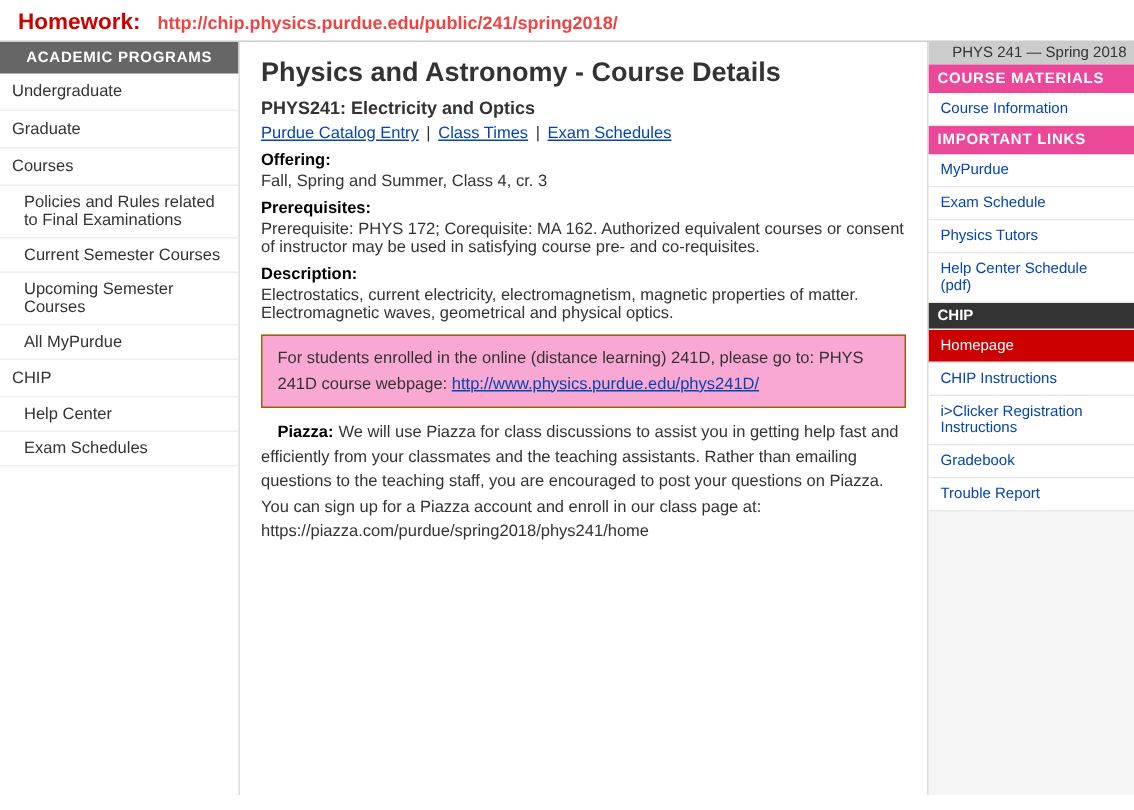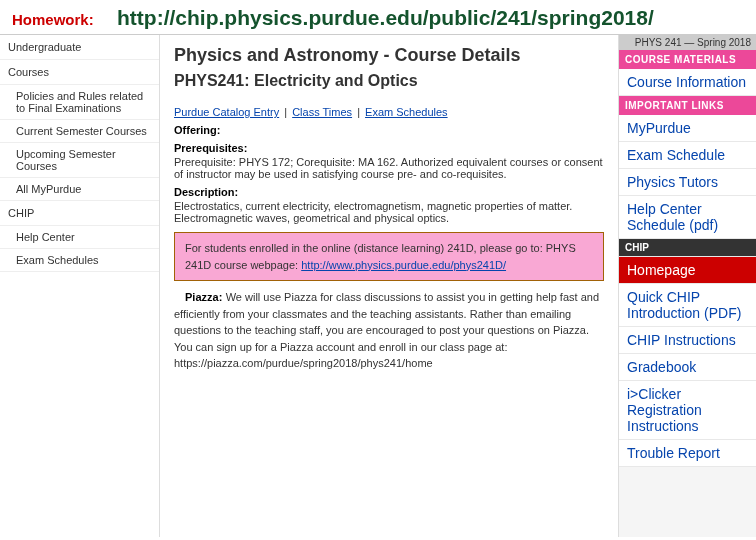"http://chip.physics.purdue.edu/public/24" .top-bar .url { color: #14532d -> #ef4444; font-size: 21px -> 12px; margin-left: 20px -> 8px }
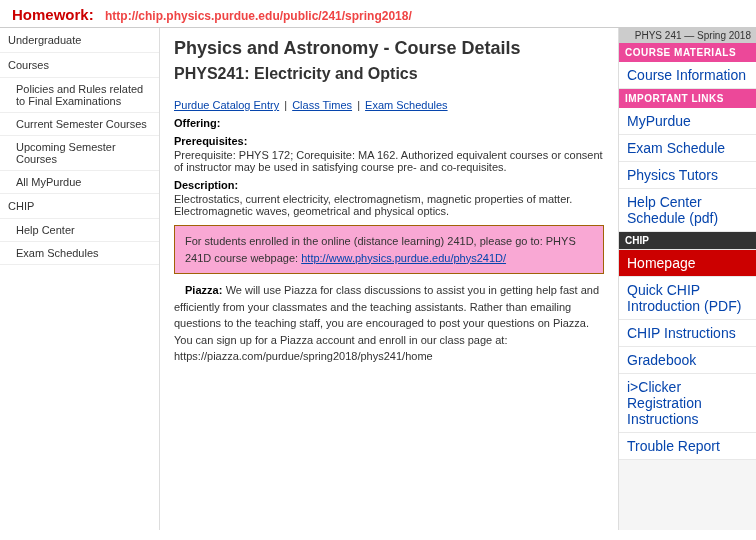"ACADEMIC PROGRAMS" div.sidebar-header { html: none -> <div>ACADEMIC PROGRAMS</div> }
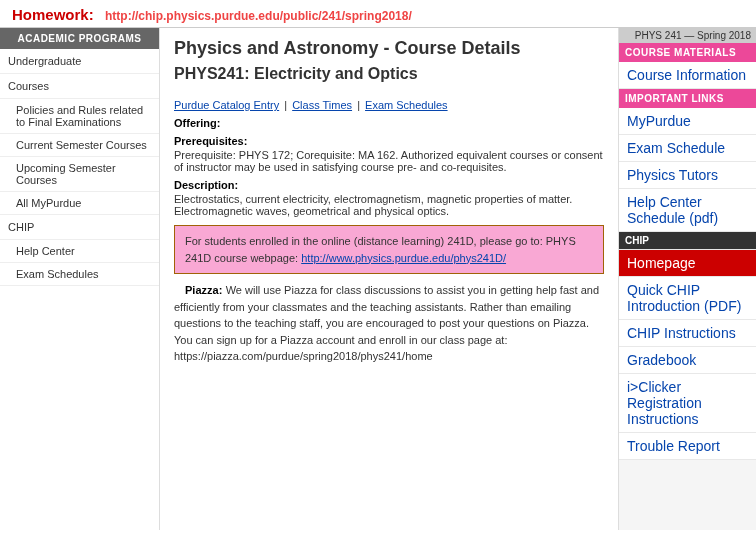"PHYS241: Electricity and Optics" .course-id { font-size: 16px -> 12px; margin-bottom: 16px -> 4px }
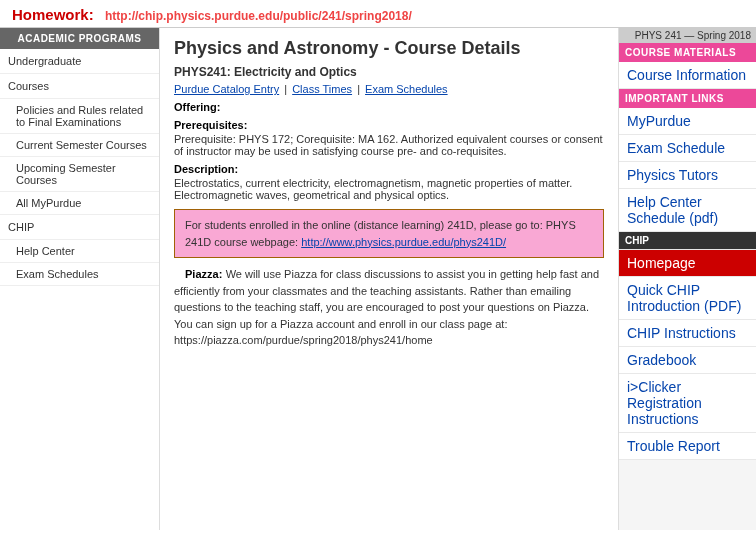"Course Information" .right-item { font-size: 14px -> 10px }
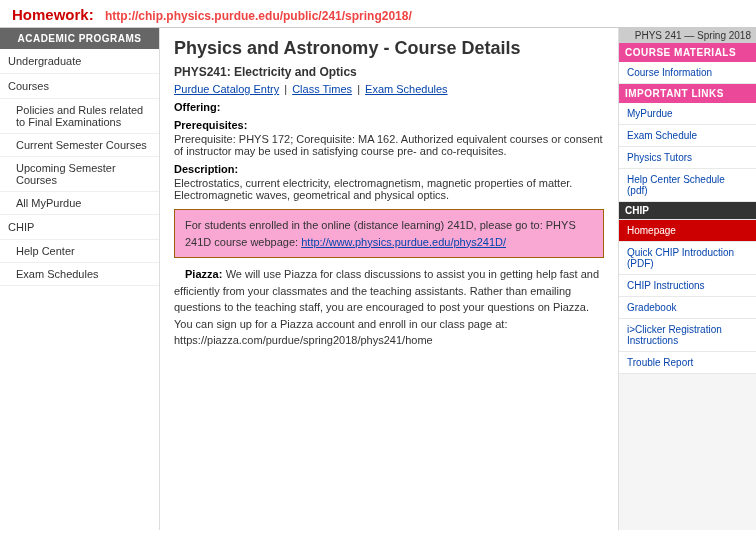"Graduate" div.sidebar-item { html: none -> <div>Graduate</div> }
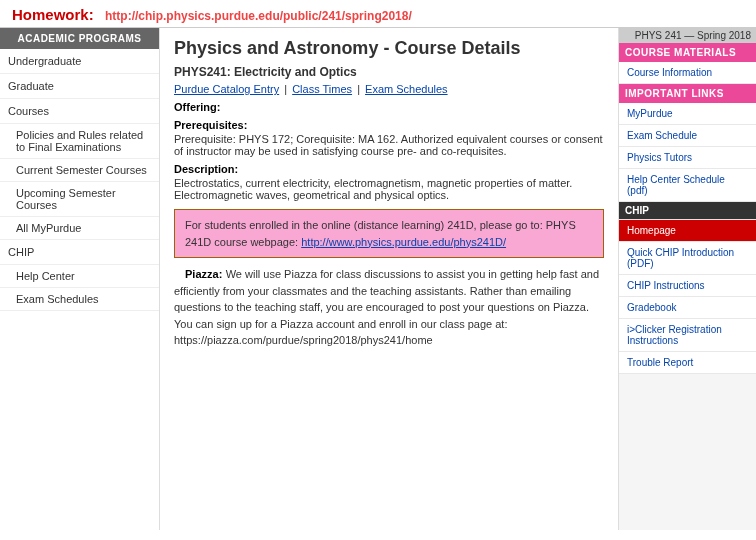"Fall, Spring and Summer, Class" div.section-text { html: none -> <div>Fall, Spring and Summer, Class 4, cr. 3</div> }
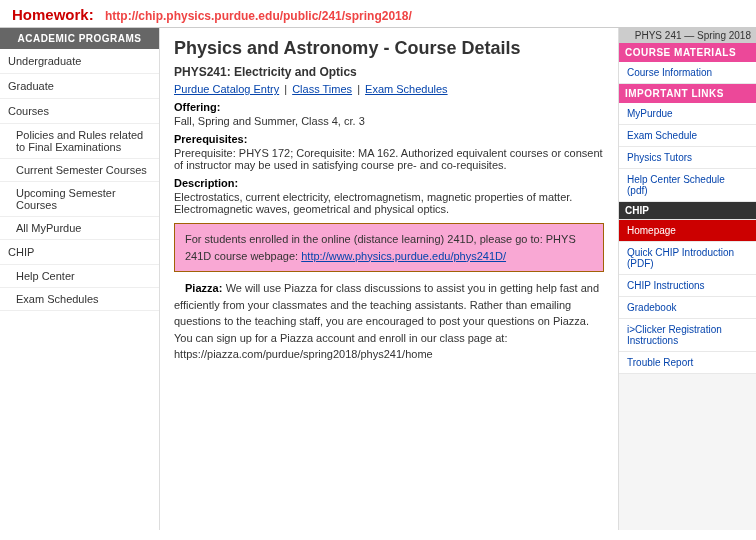"Quick CHIP Introduction (PDF)" div.right-item { html: <div>Quick CHIP Introduction (PDF)</div> -> none }
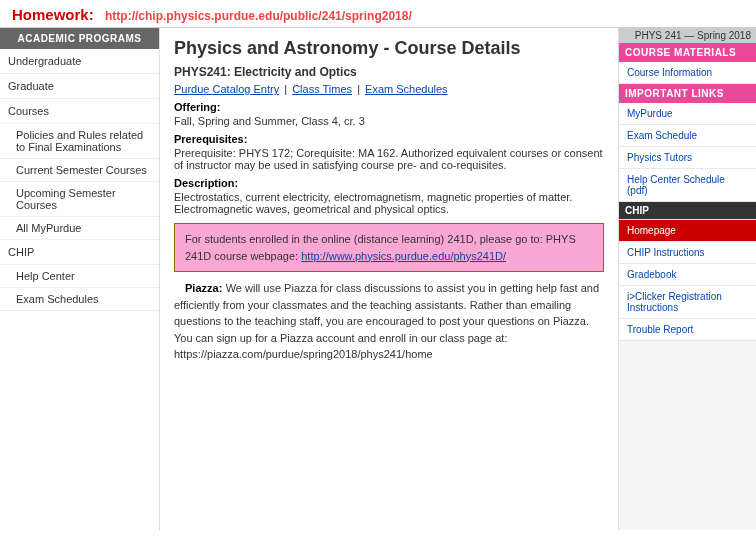"Gradebook" div.right-item { order: before "i>Clicker Registration Instructions" -> after "i>Clicker Registration Instructions" }
